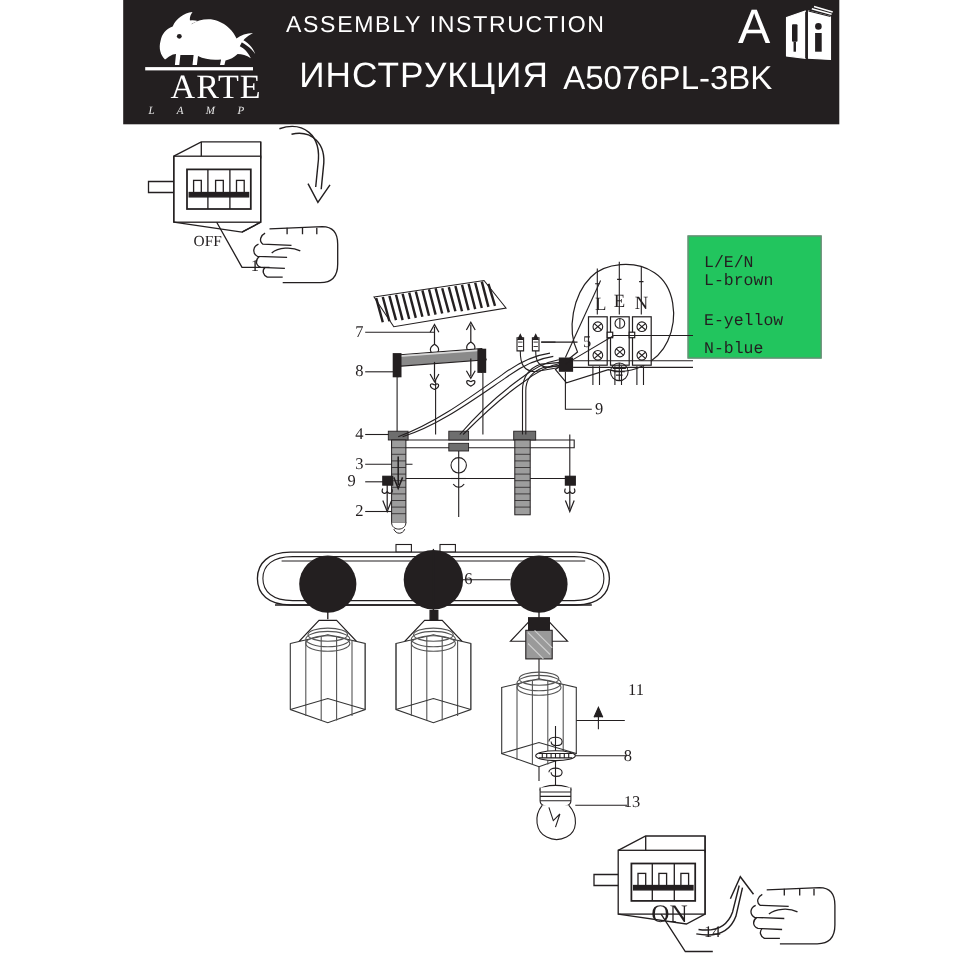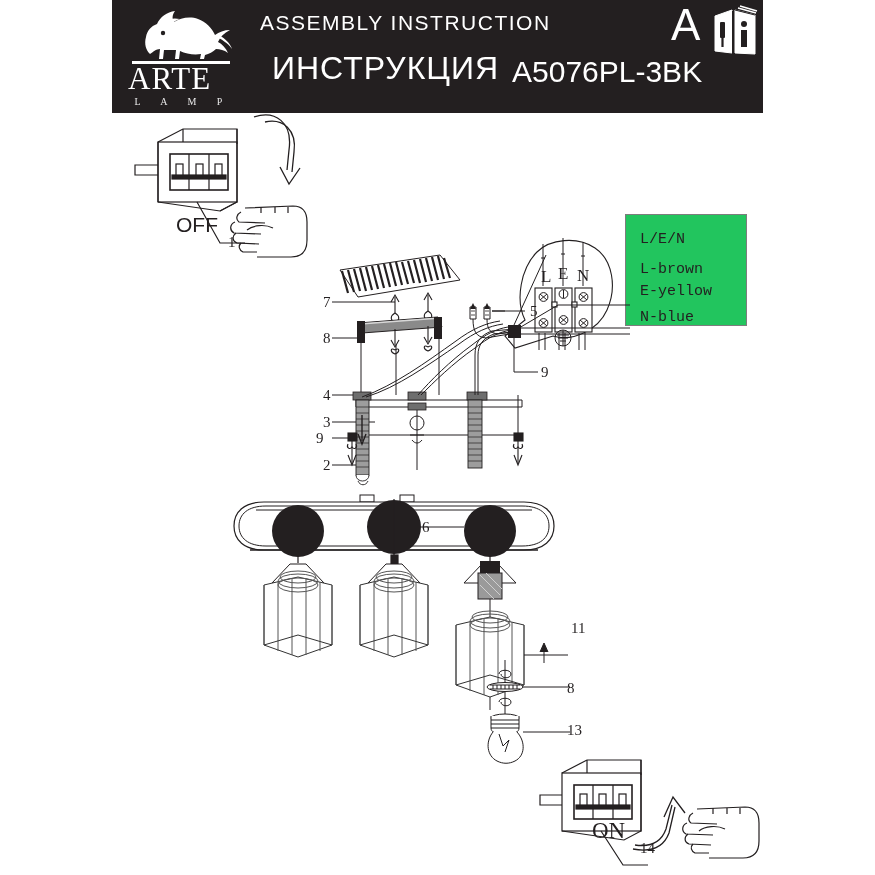"ARTE" .logo-arte { text-align: left -> right }
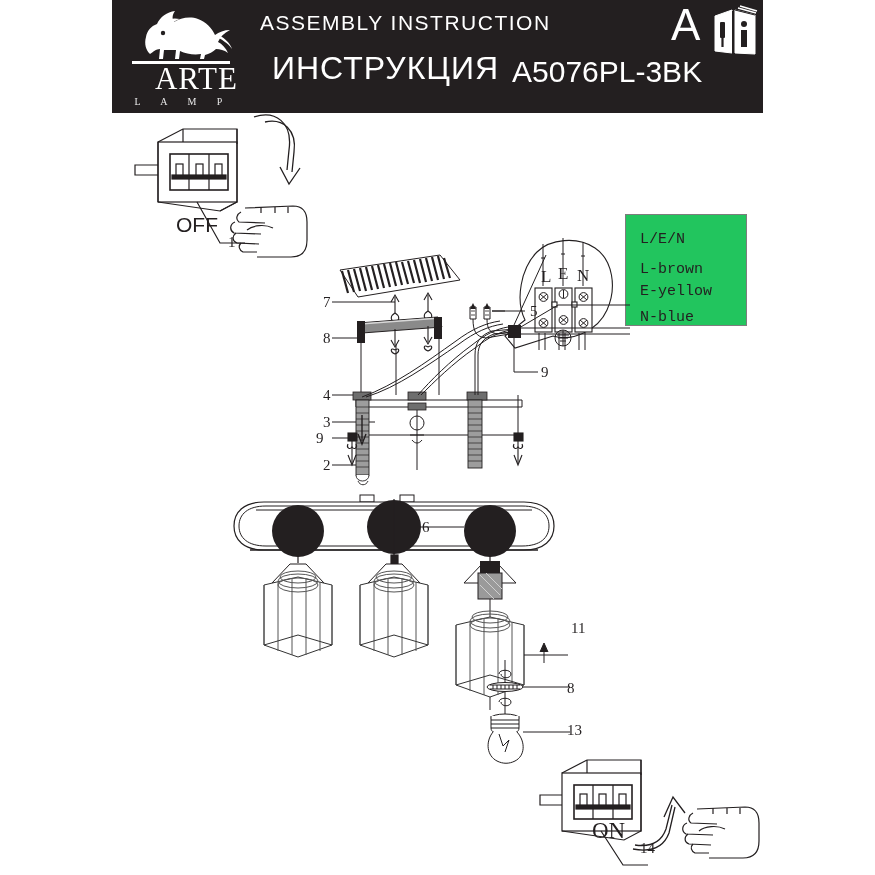"L A M P" .logo-lamp { font-style: none -> italic }
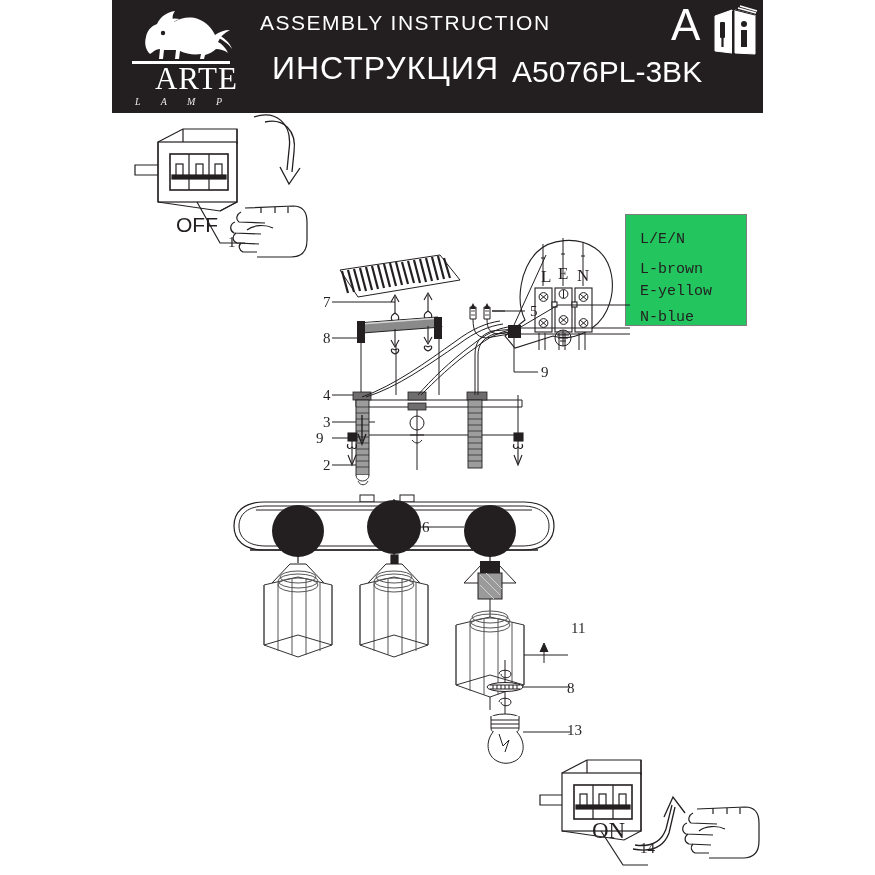"OFF" .off-t { font-family: Liberation Sans, sans-serif -> Liberation Serif, serif; font-size: 21px -> 14px }
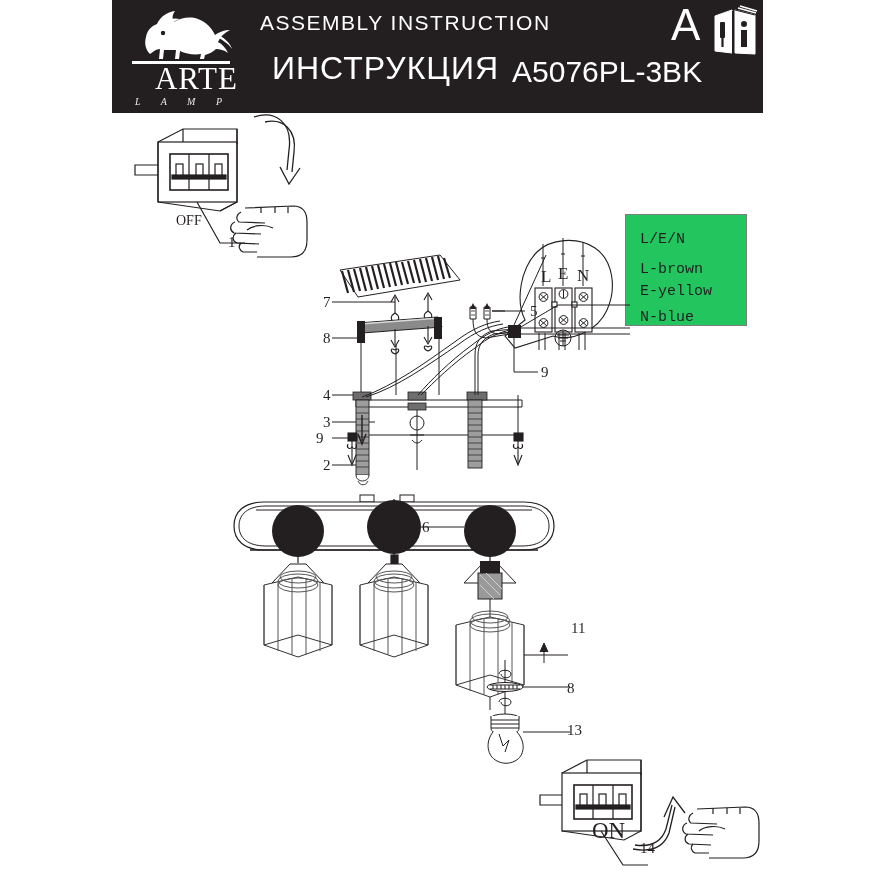"L-brown" .ln1 { top: 46px -> 32px }
